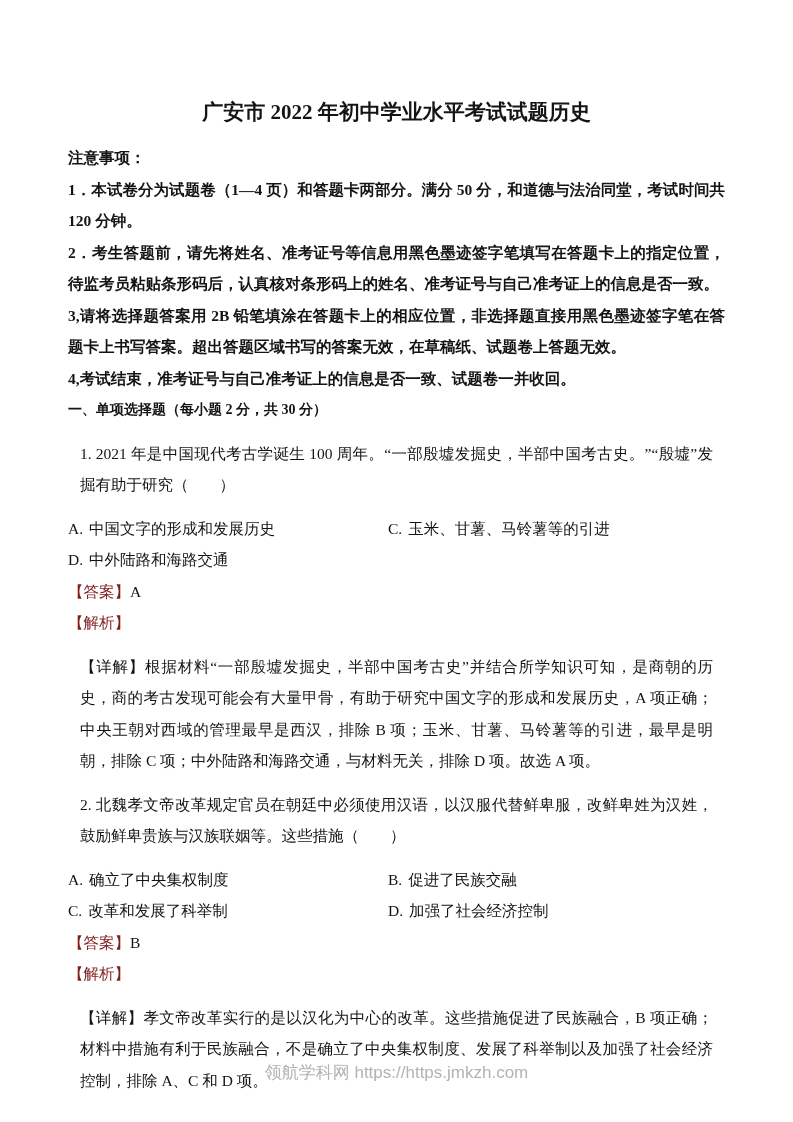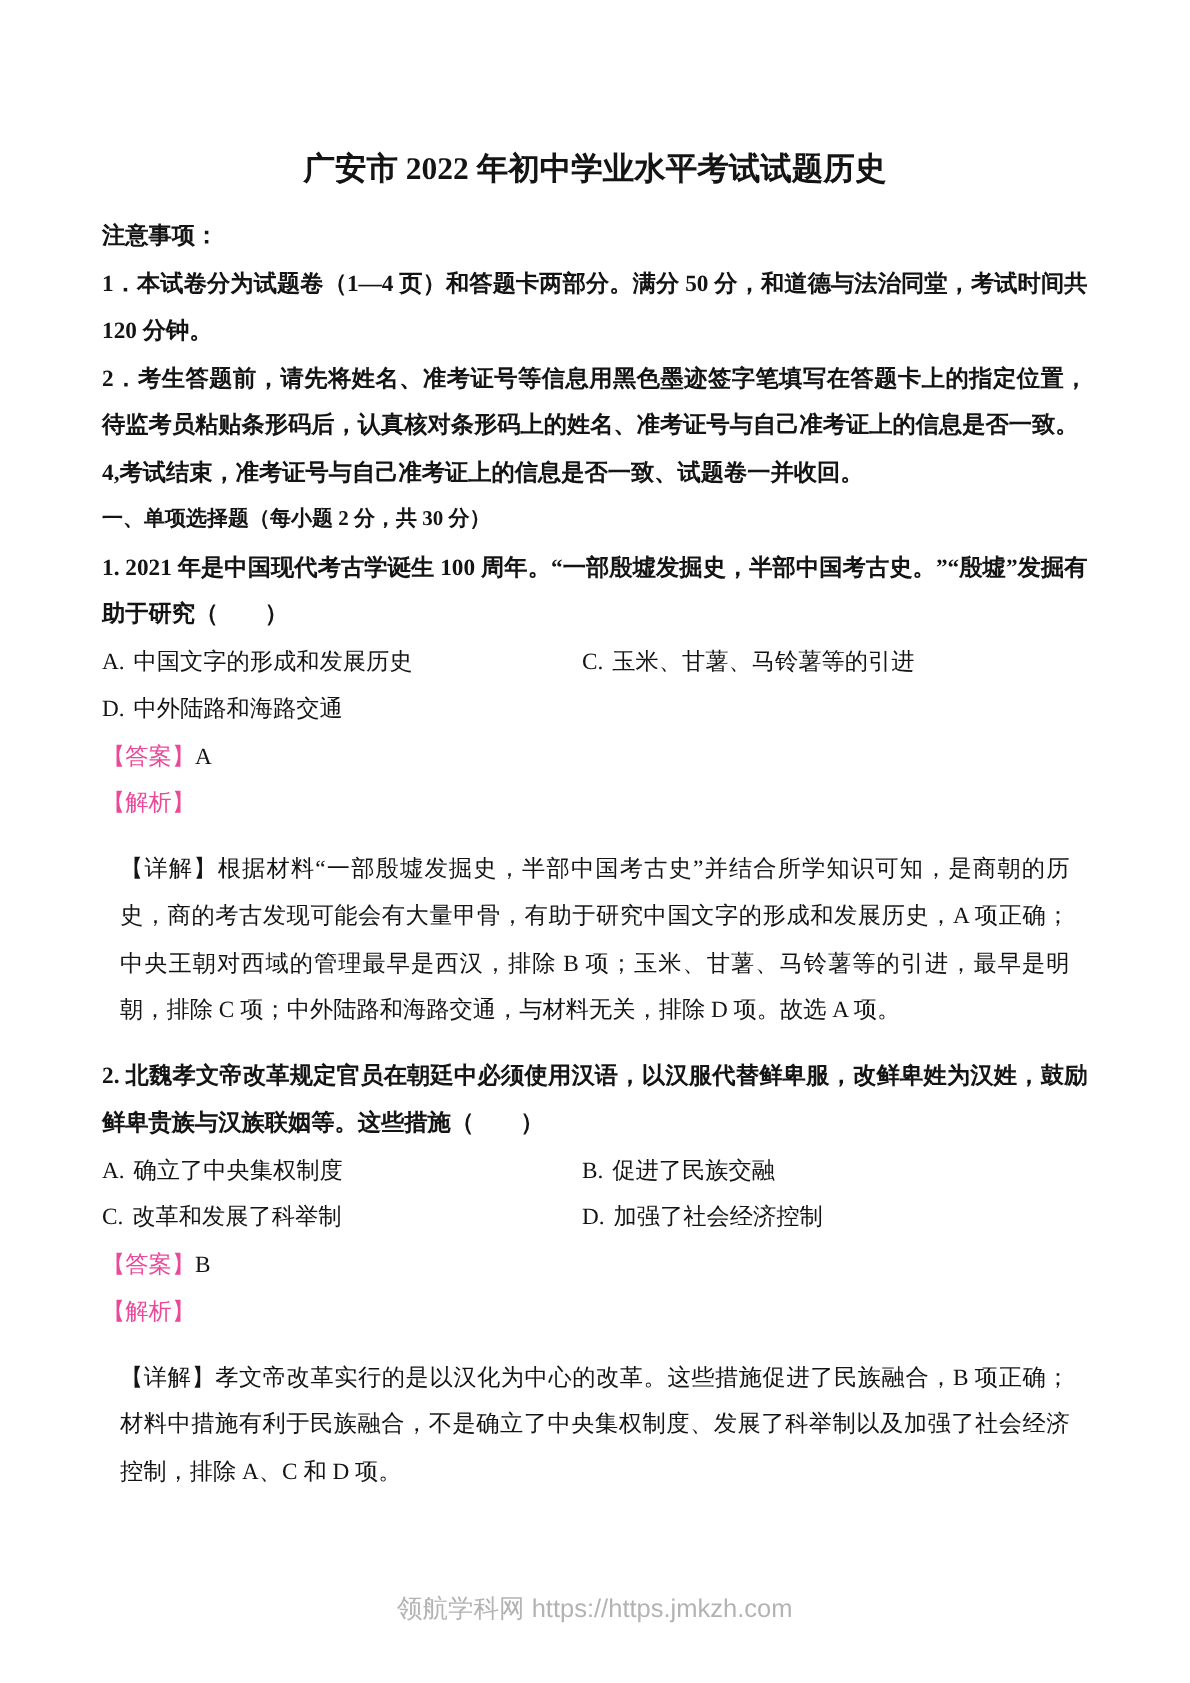"3,请将选择题答案用 2B" p.notice-item { html: none -> <p>3,请将选择题答案用 2B 铅笔填涂在答题卡上的相应位置，非选择题直接用黑色墨迹签字笔在答题卡上书写答案。超出答题区域书写的答案无效，在草稿纸、试题卷上答题无效。</p> }
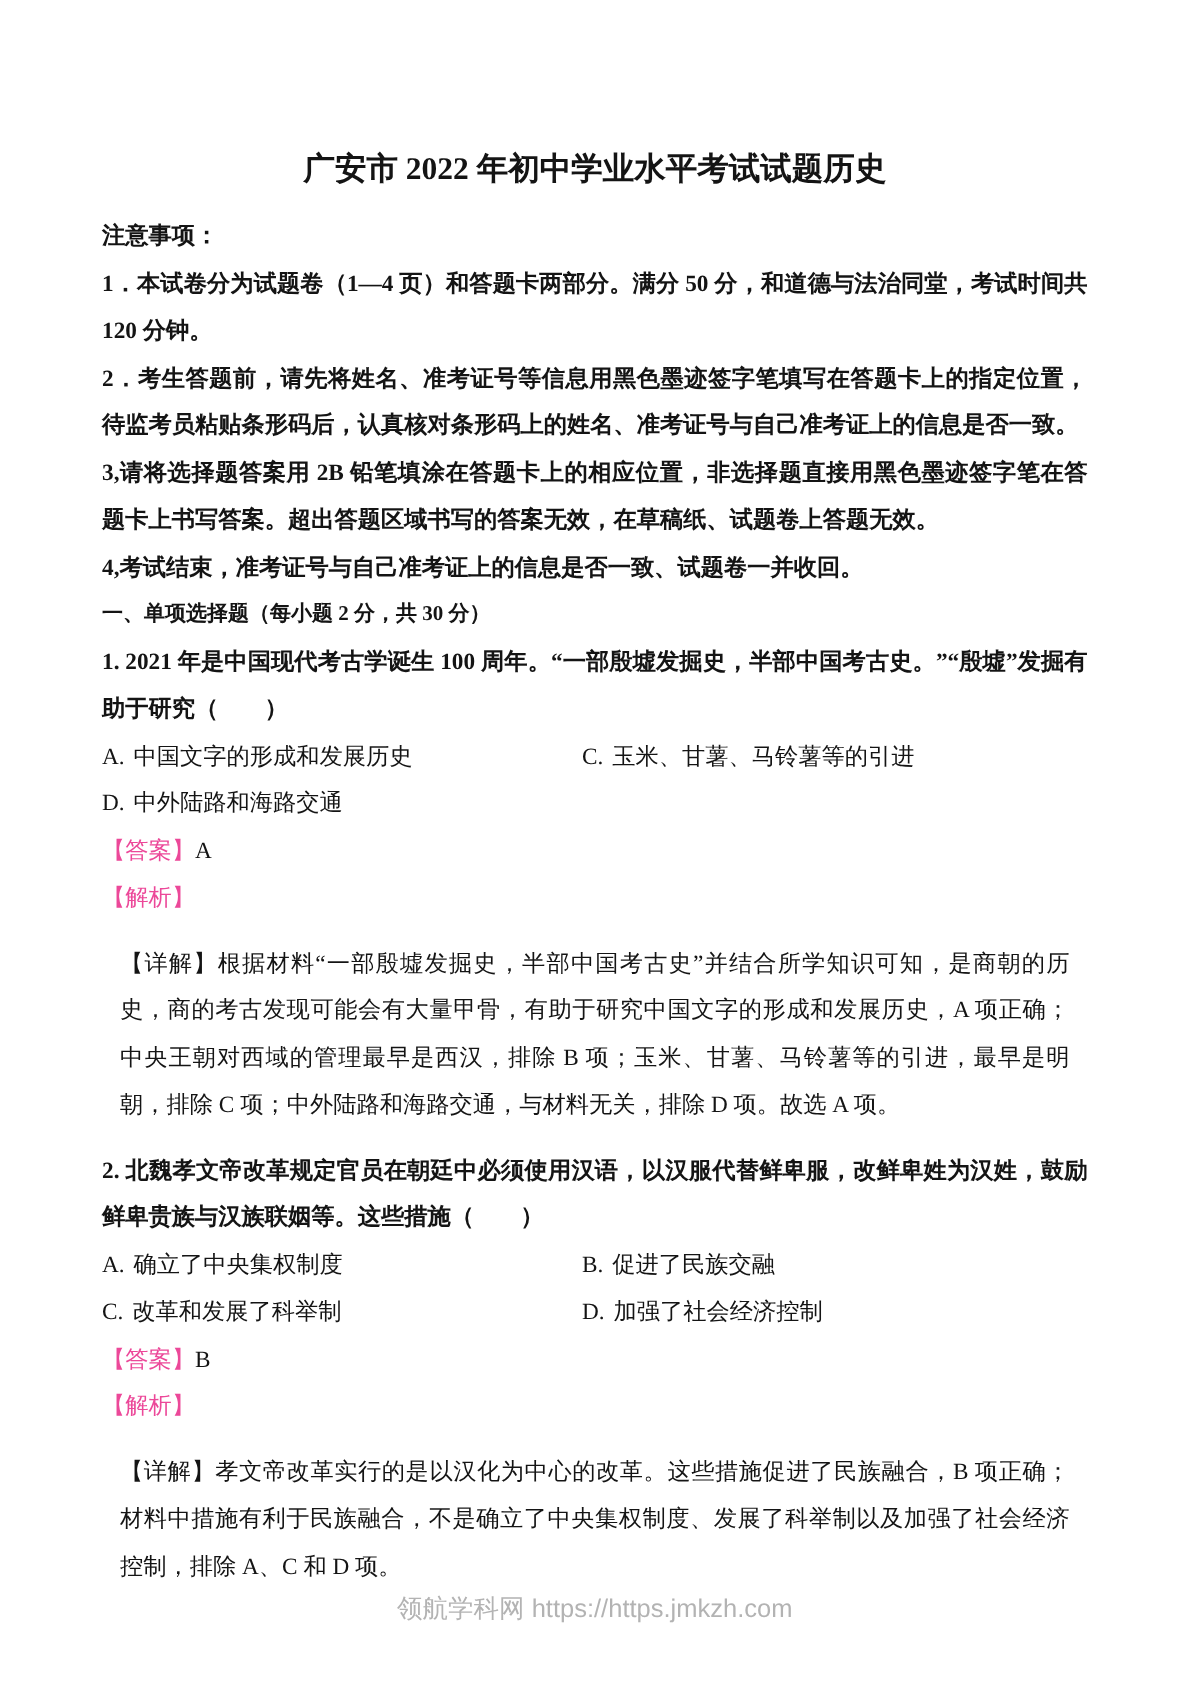"1. 2021 年是中国现代考古学诞生 100" .stem { font-weight: bold -> none; margin: 0 -> 12px }
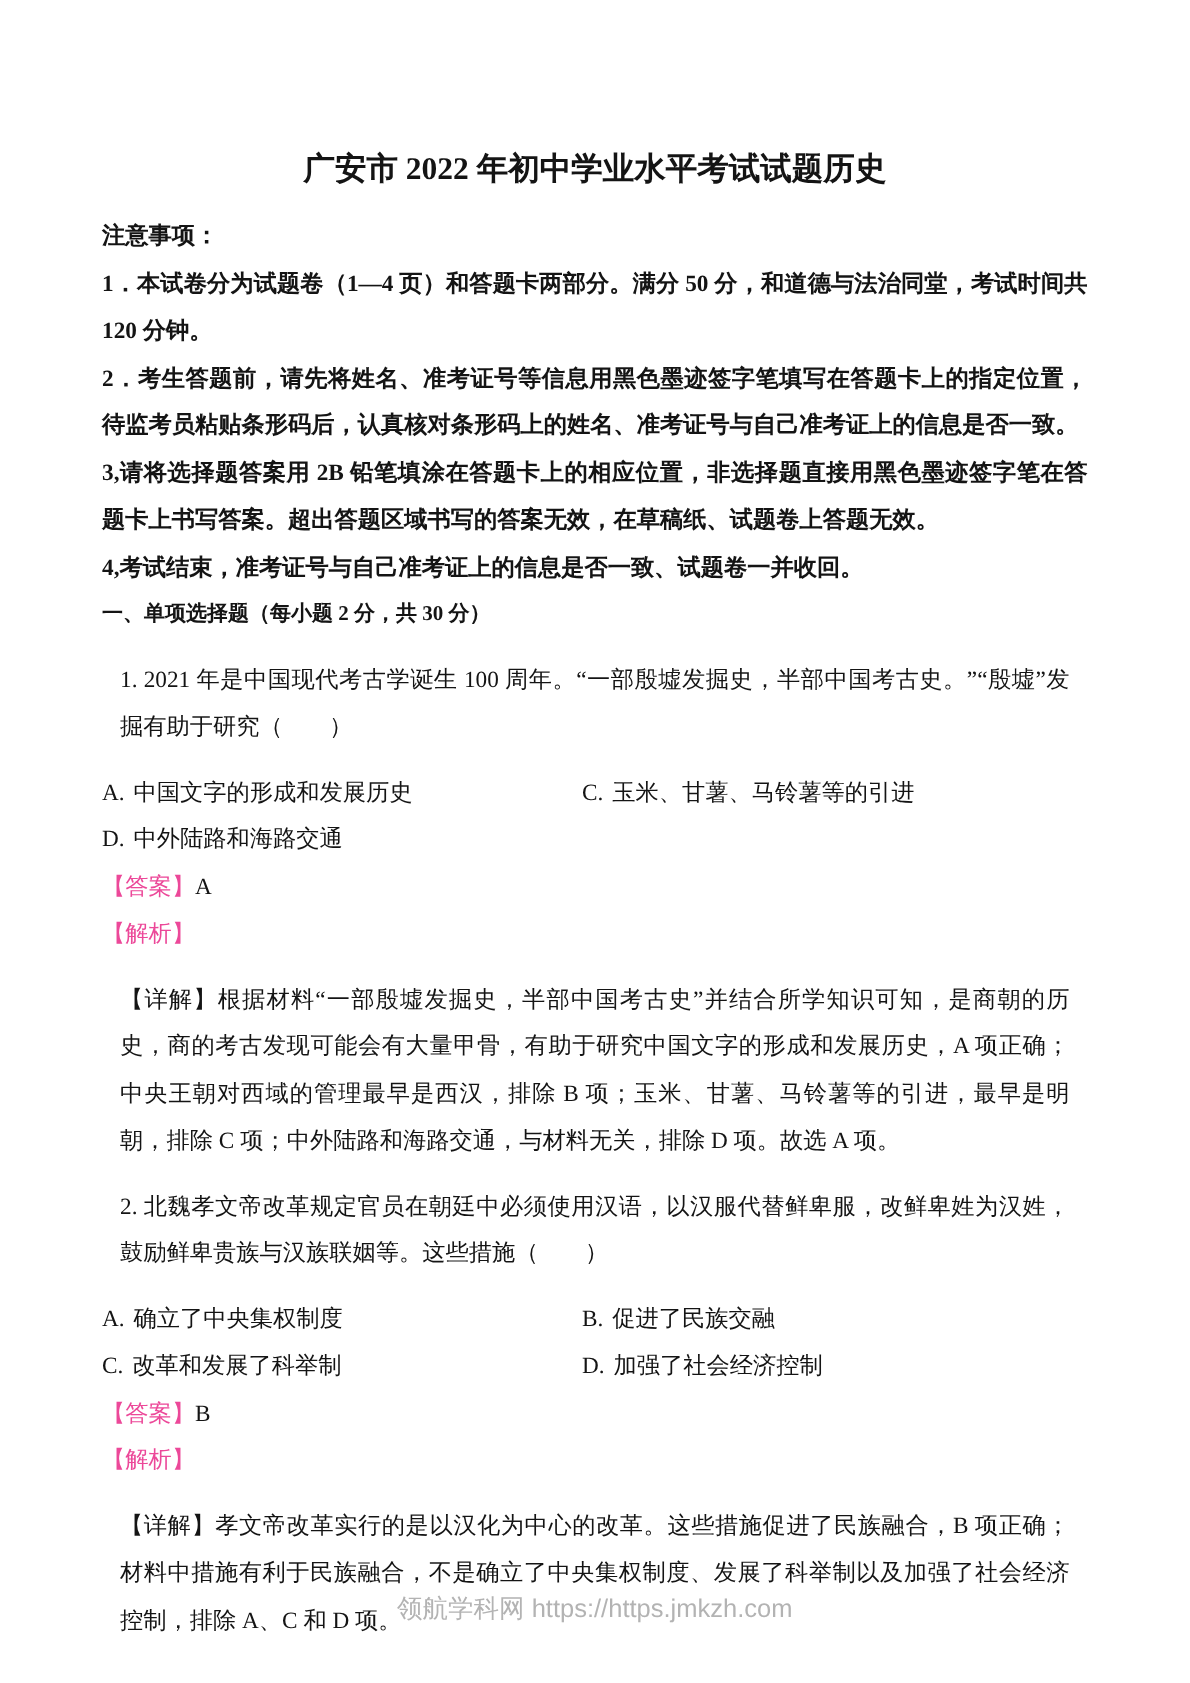"【答案】" .blue-label { color: #ec4899 -> #7f1d1d }
